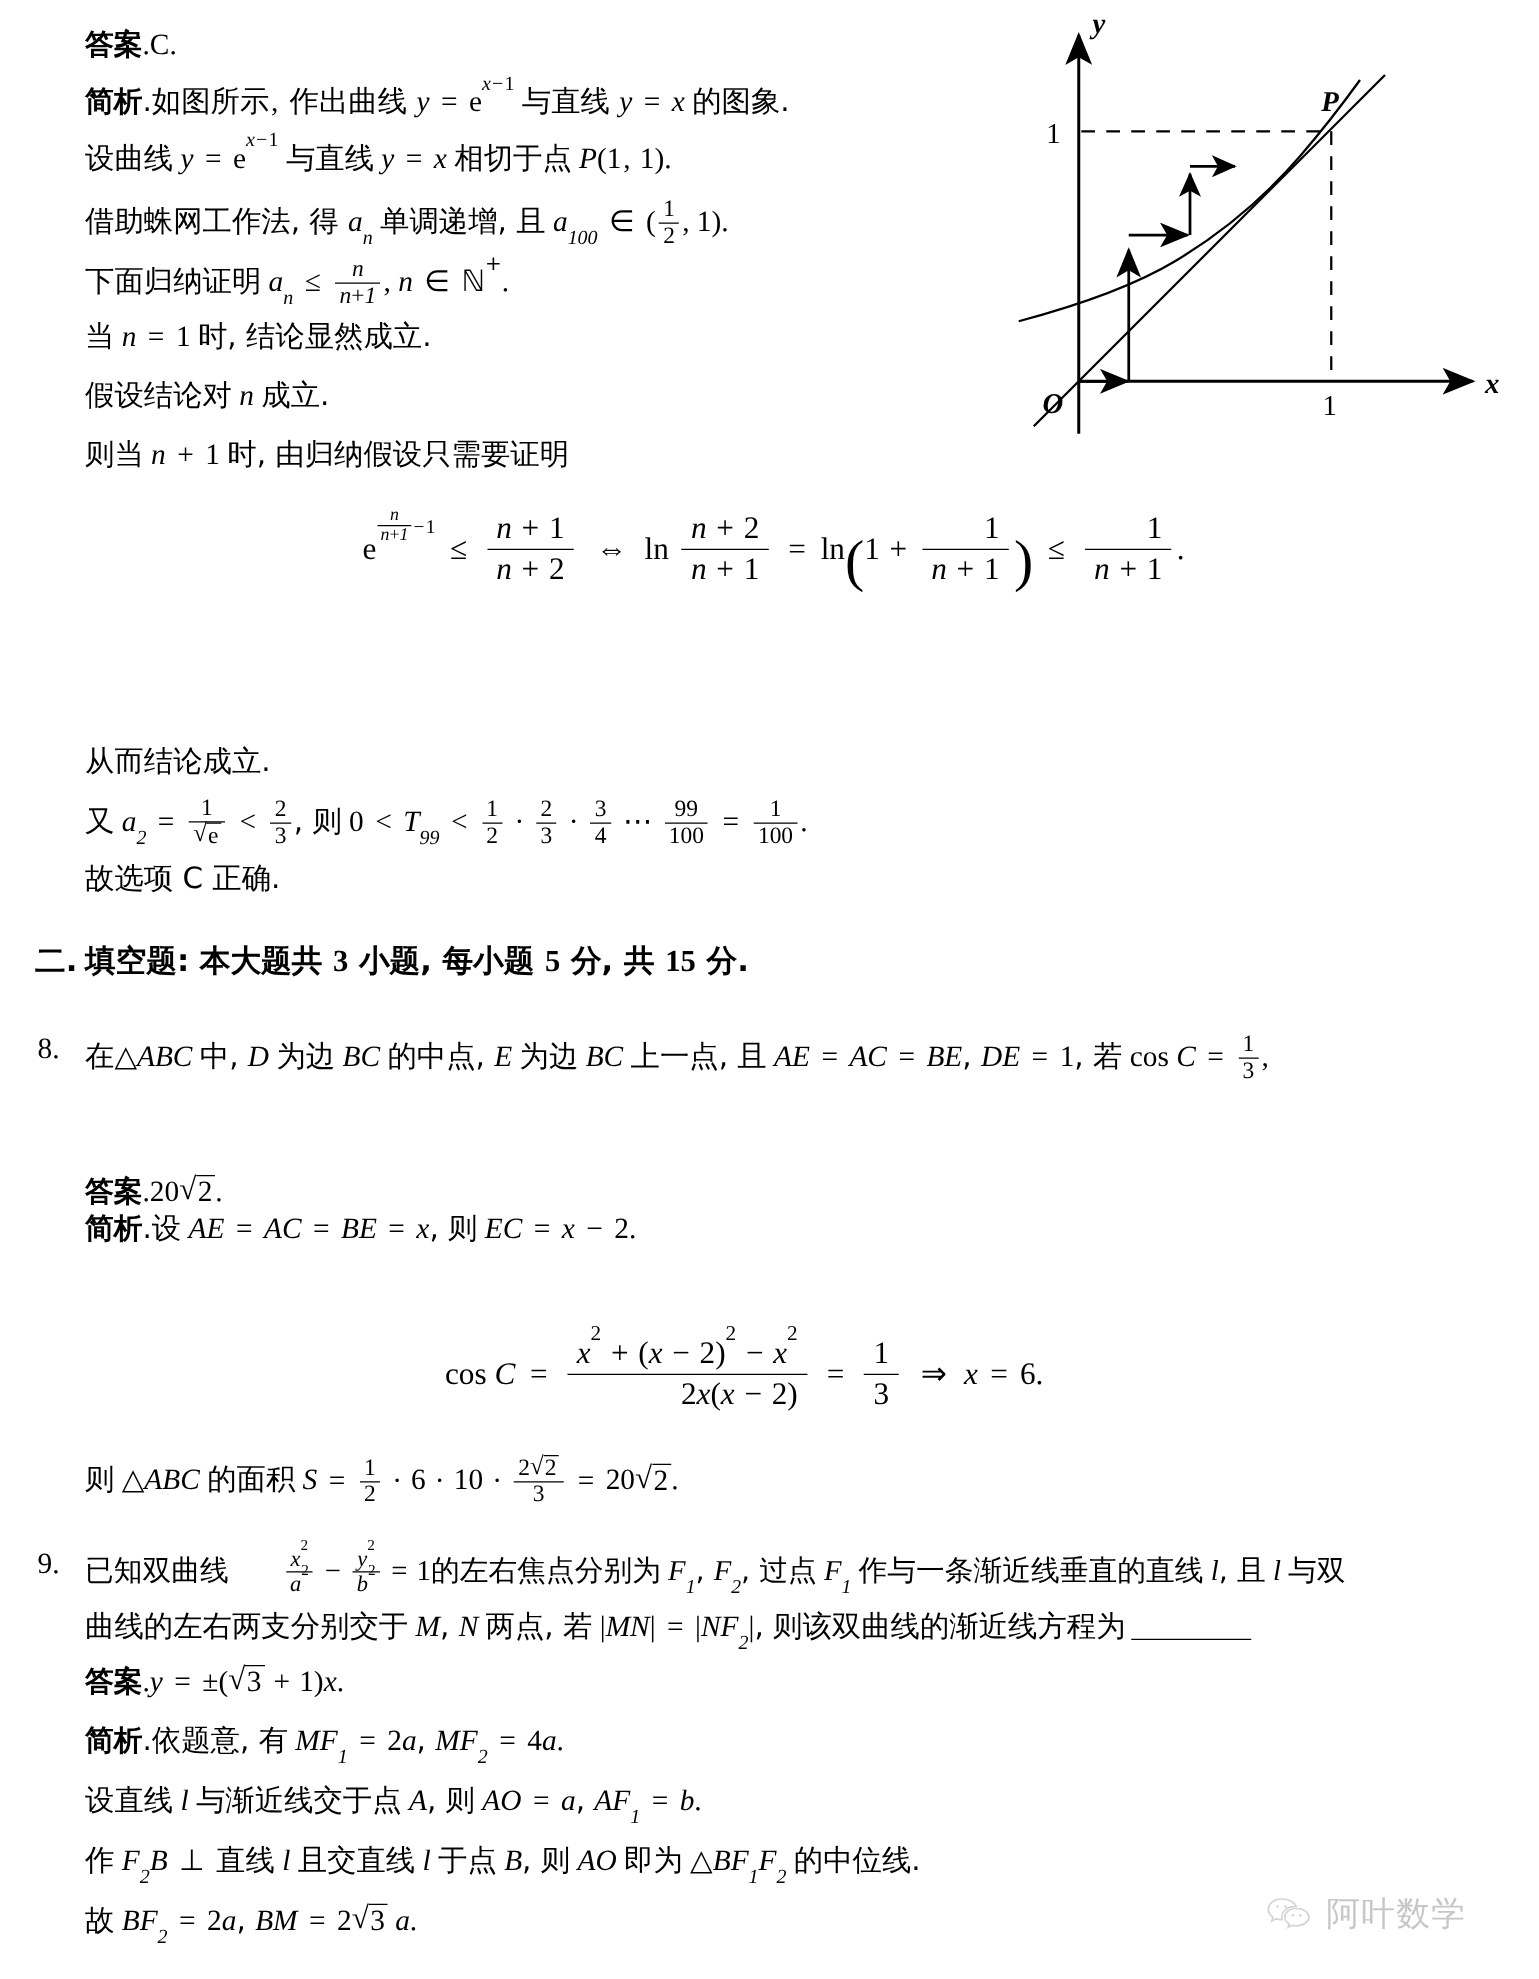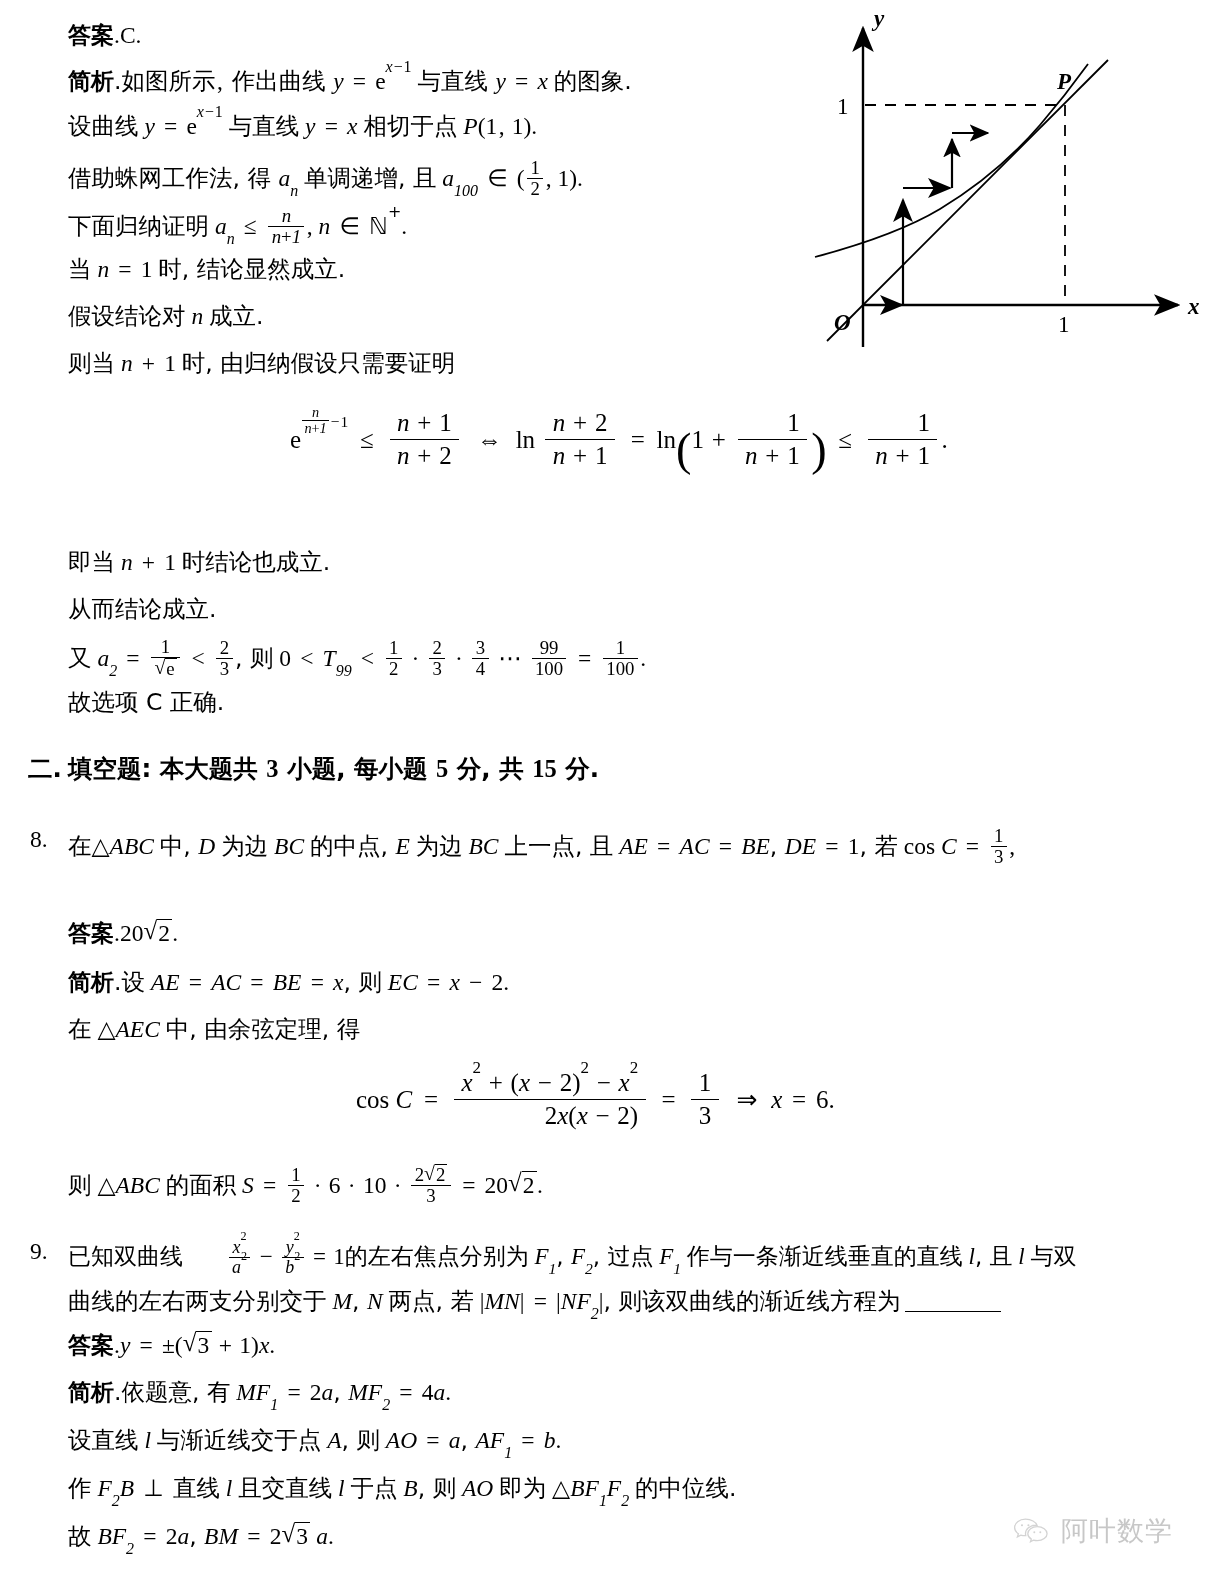"即当 n + 1 时结论也成立." div.line { html: <div> <span>即当</span><span> n</span> <span>+</span> <span>1 </span><span>时结论也成立.</span> </div> -> none }
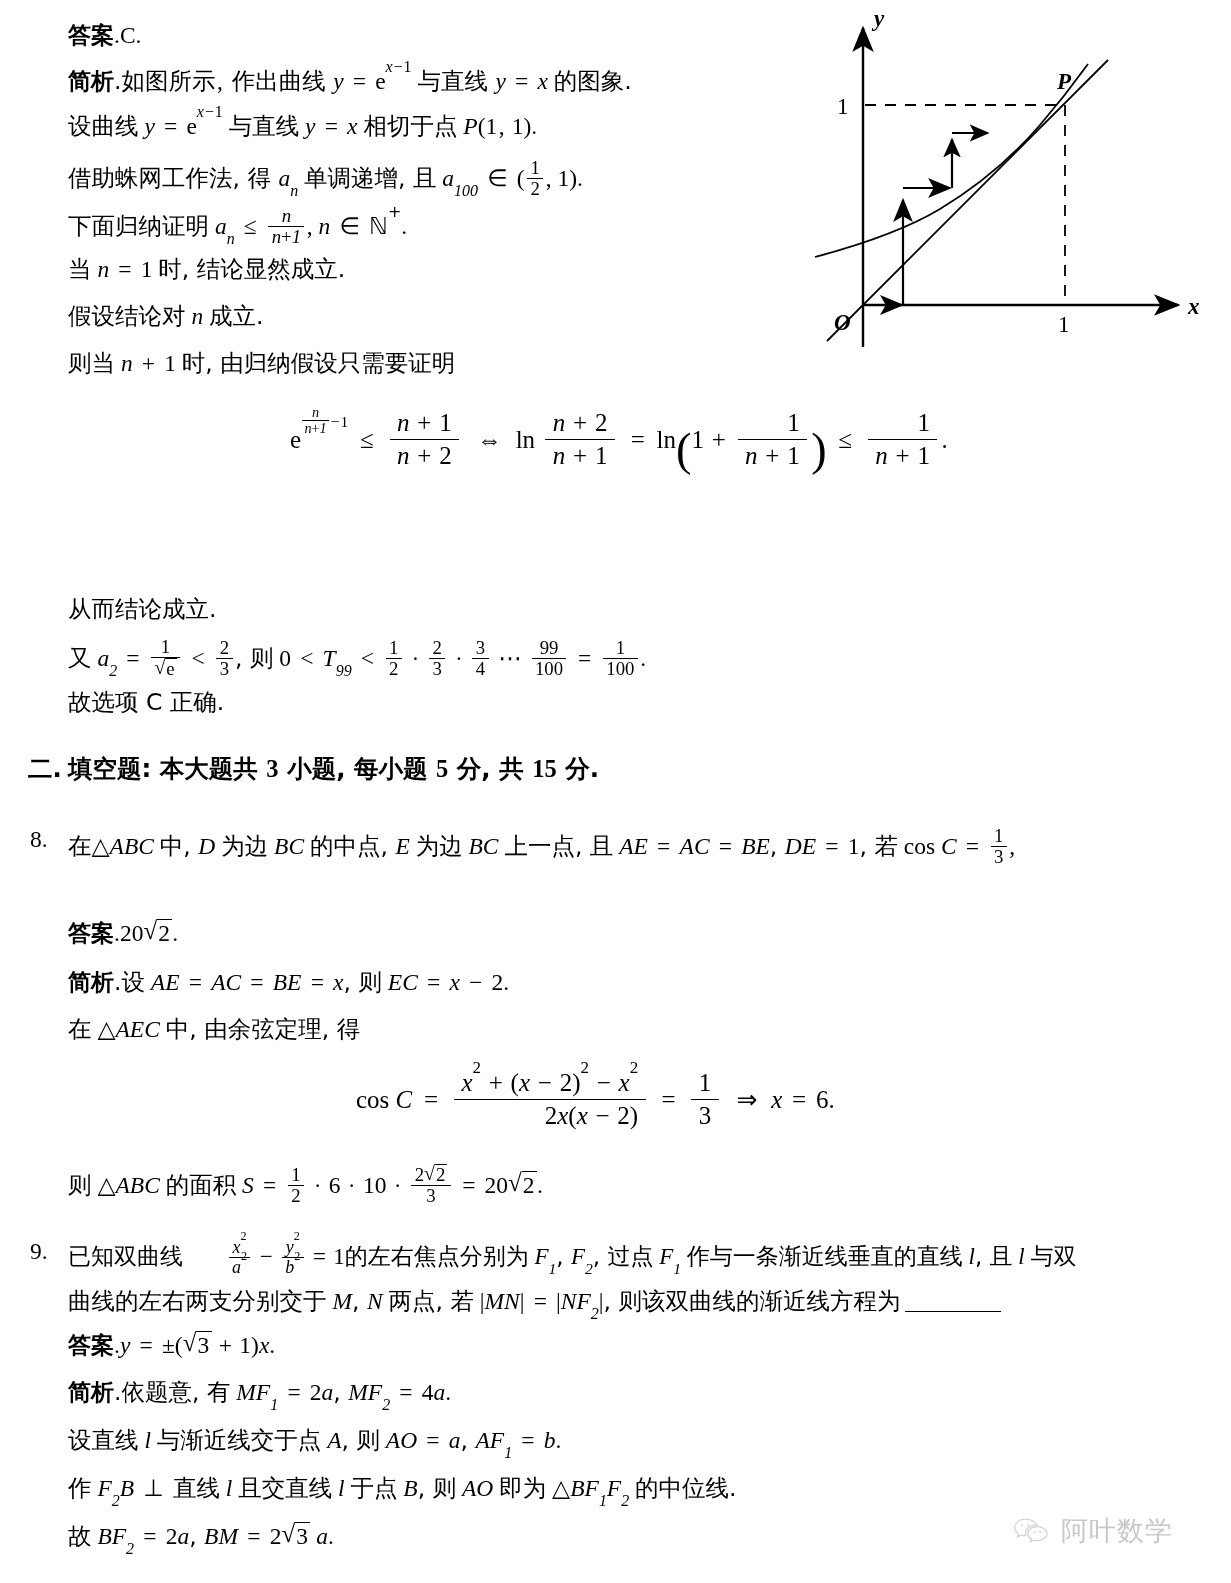"答案.20 2." div.line { top: 918px -> 938px }
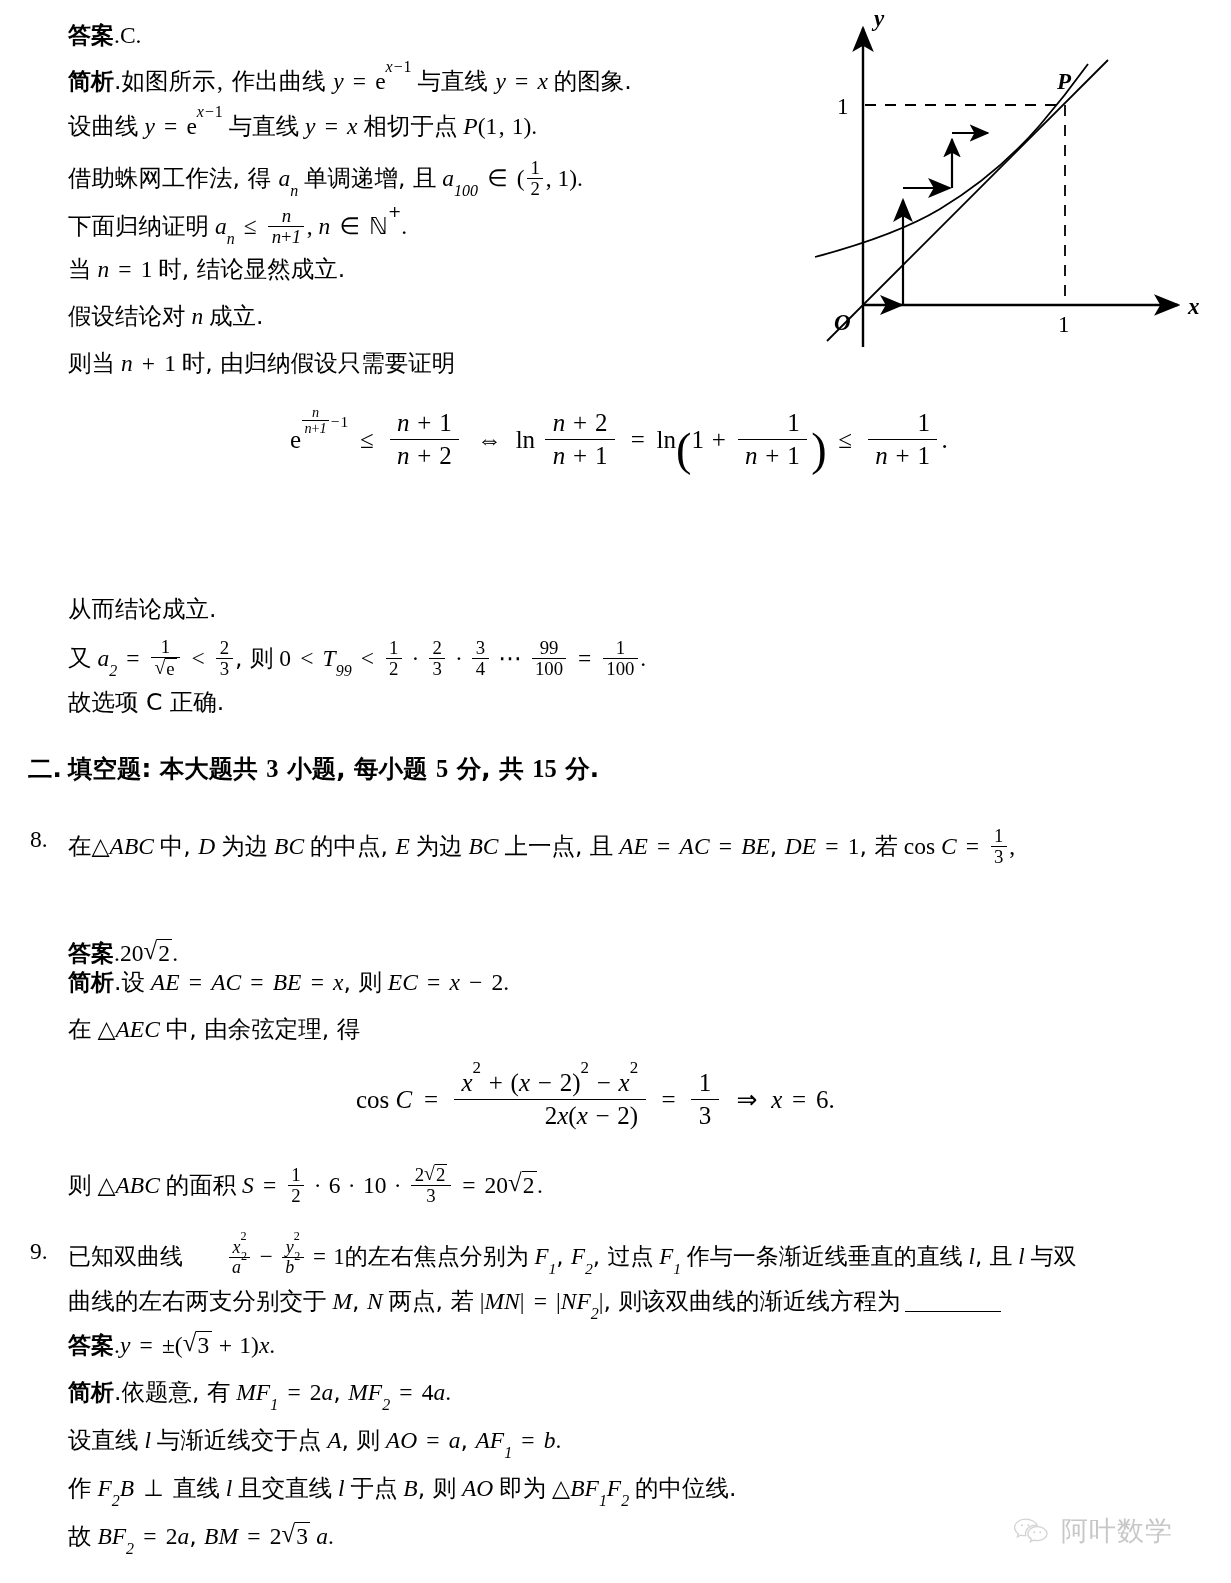"在 △AEC 中, 由余弦定理, 得" div.line { html: <div> <span>在</span><span> △</span><span>AEC</span> <span>中</span><span>, </span><span>由余弦定理</span><span>, </span><span>得</span> </div> -> none }
